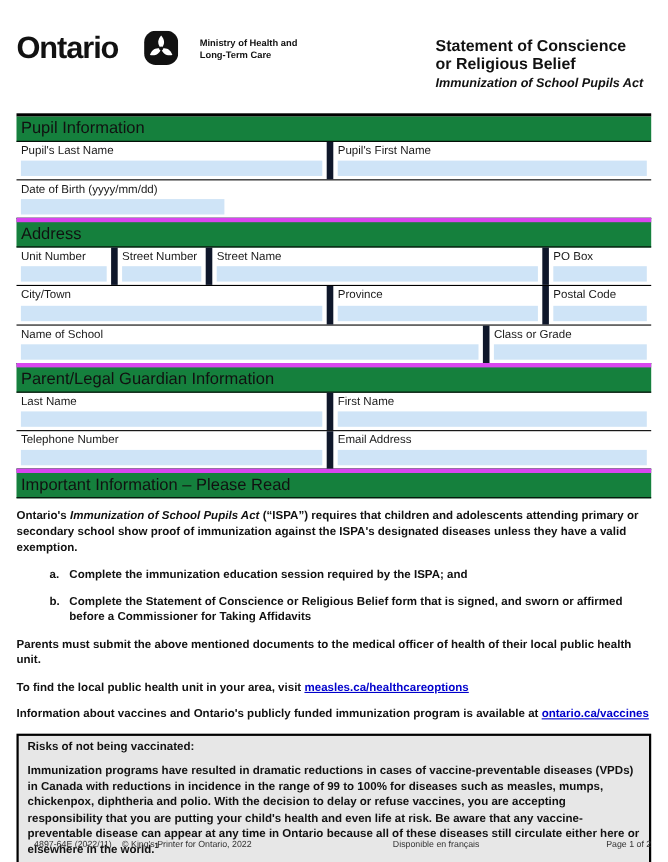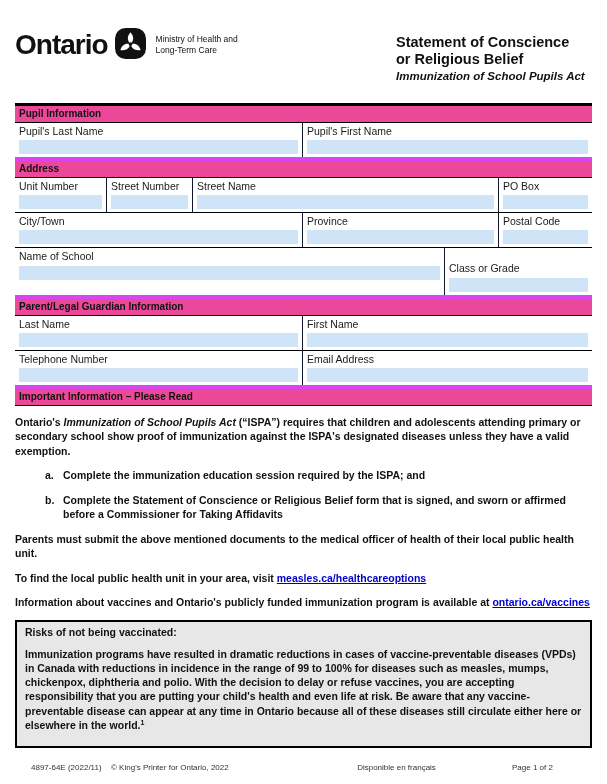"Ontario" .logo-block { align-items: center -> flex-start; gap: none -> 16px }
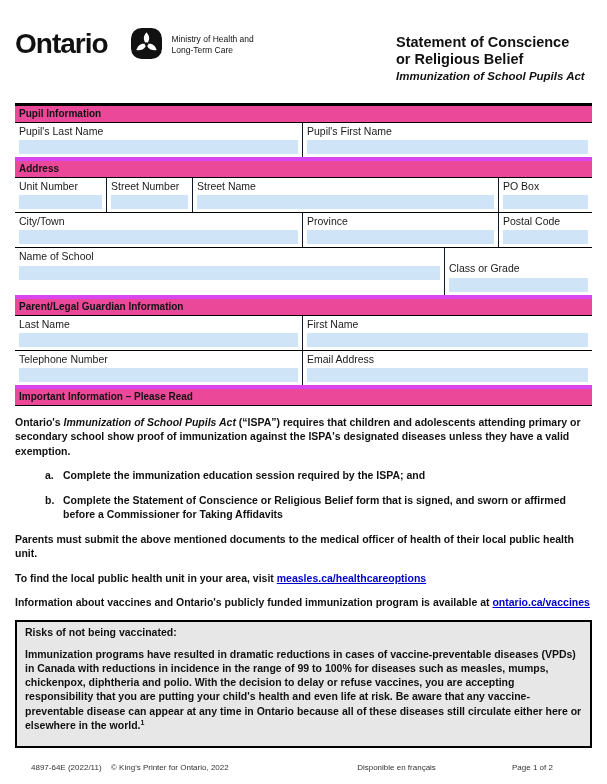"Ministry of Health and" .ministry { font-weight: normal -> bold; margin-left: 10px -> 20px }
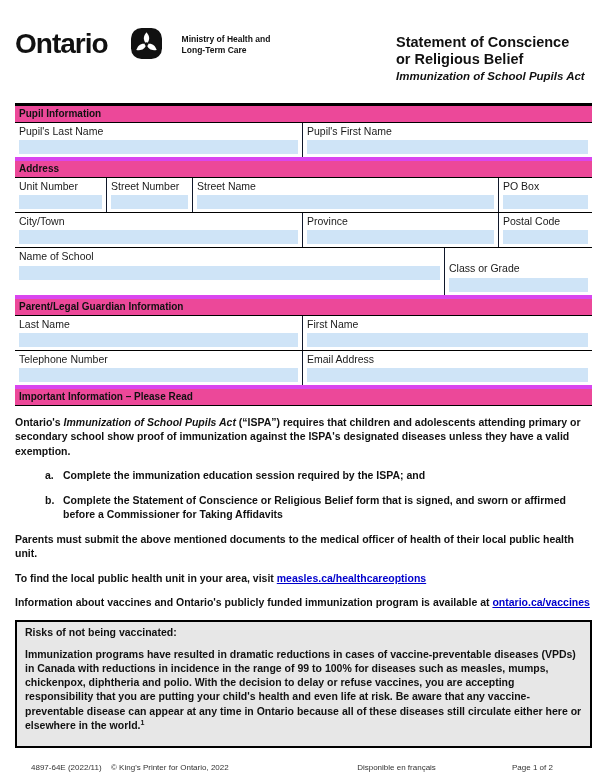"Pupil Information" .section-bar { background: #ec4899 -> #15803d; font-size: 10px -> 15px; font-weight: bold -> normal }
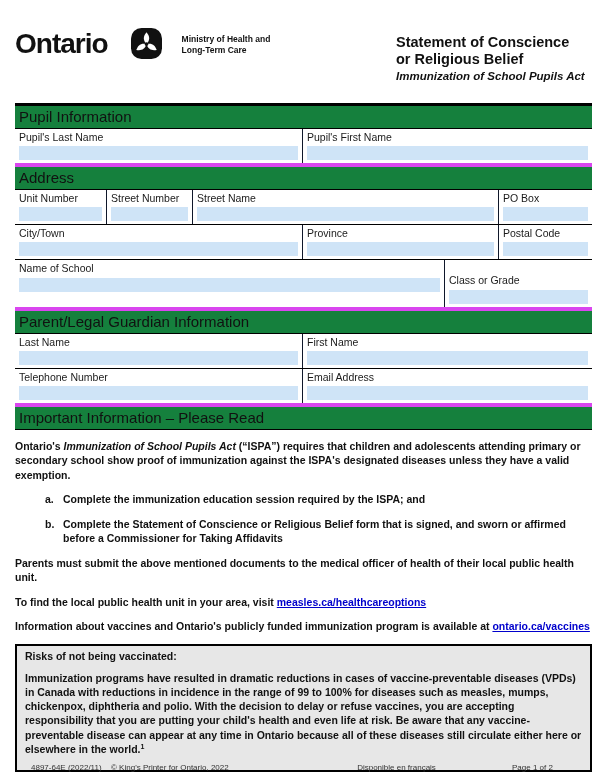"Pupil's Last Name" .fcell.bordered { border-right: 1px solid #0f172a -> 6px solid #0f172a }
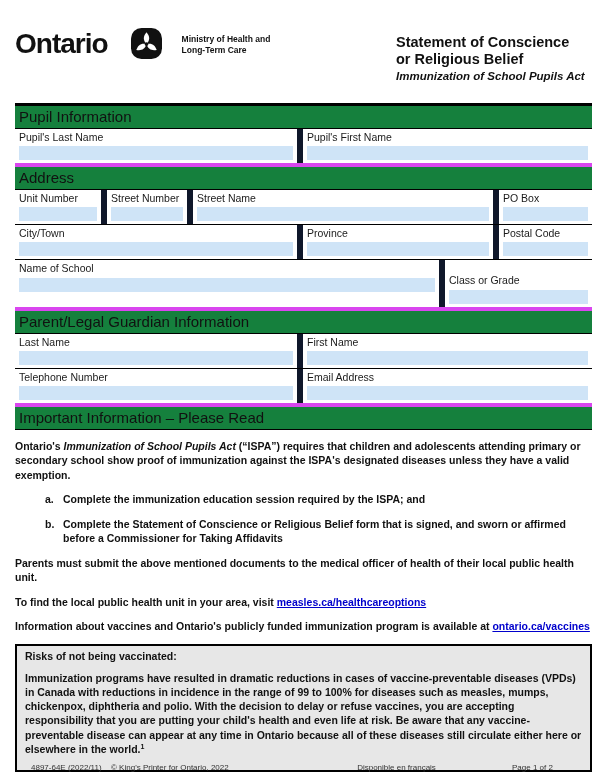"Date of Birth (yyyy/mm/dd)" div.frow { html: none -> <div> <div> <div>Date of Birth (yyyy/mm/dd)</div> <div></div> </div> </div> }
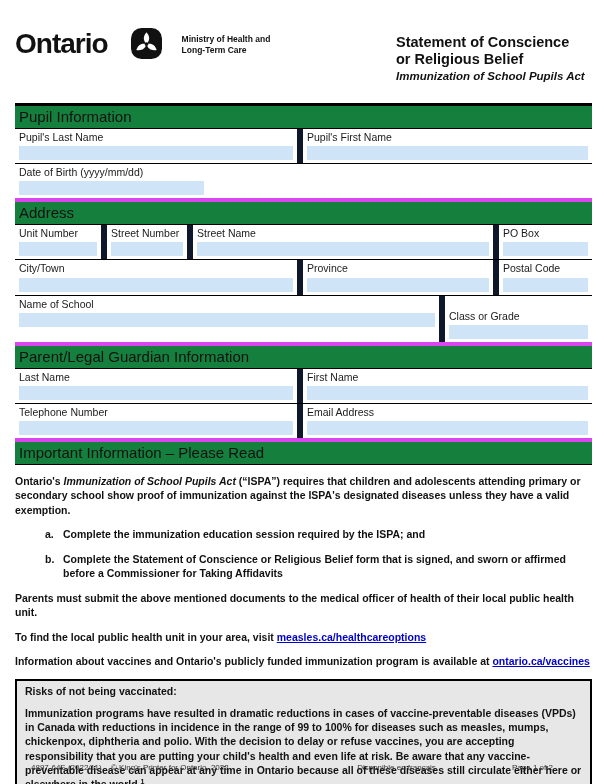"Class or Grade" .w-grade { margin-top: 12px -> none }
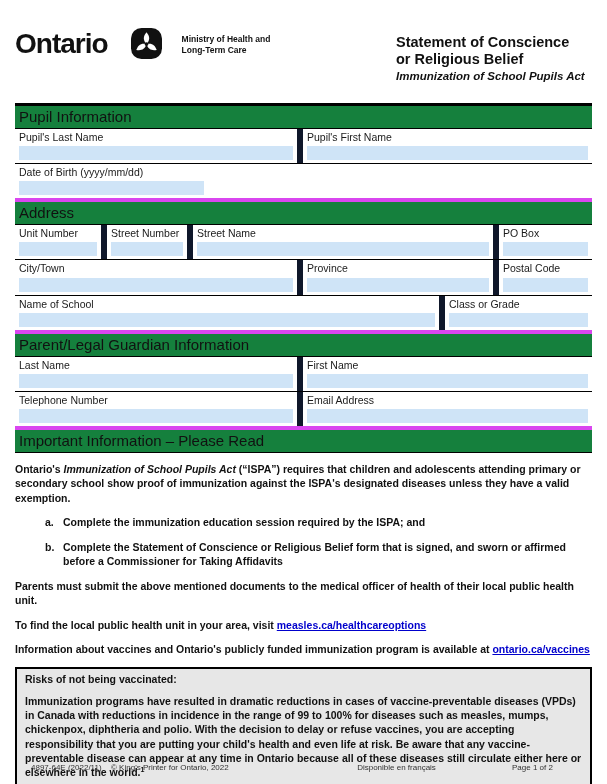"Page 1 of 2" .footer .f-page { text-align: none -> right }
